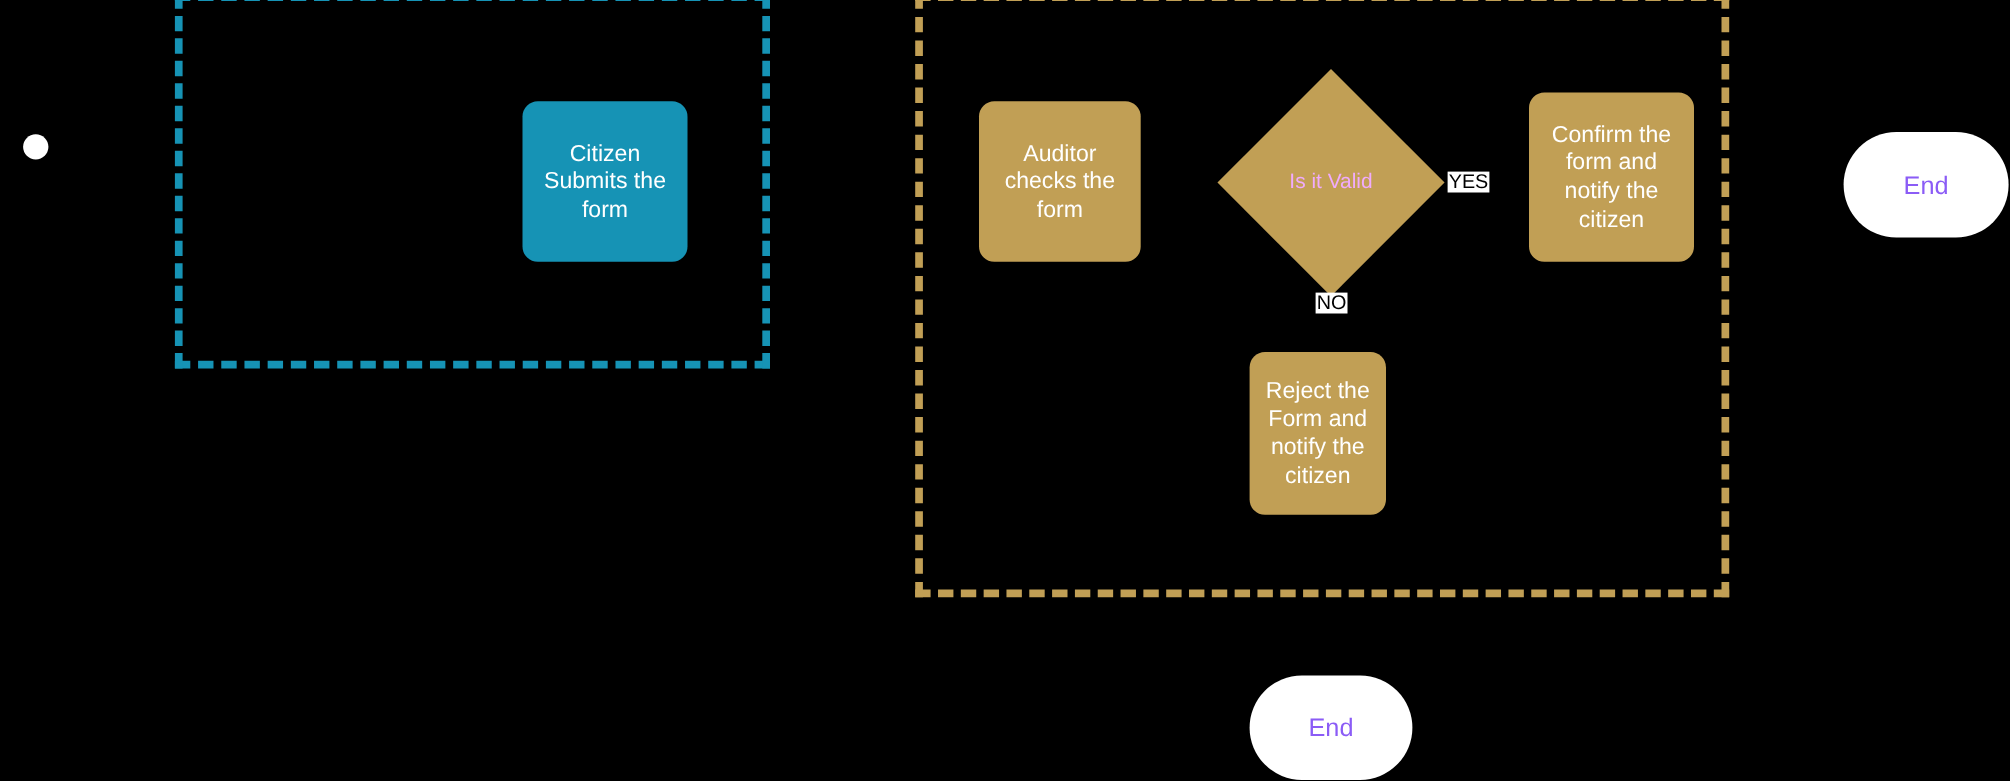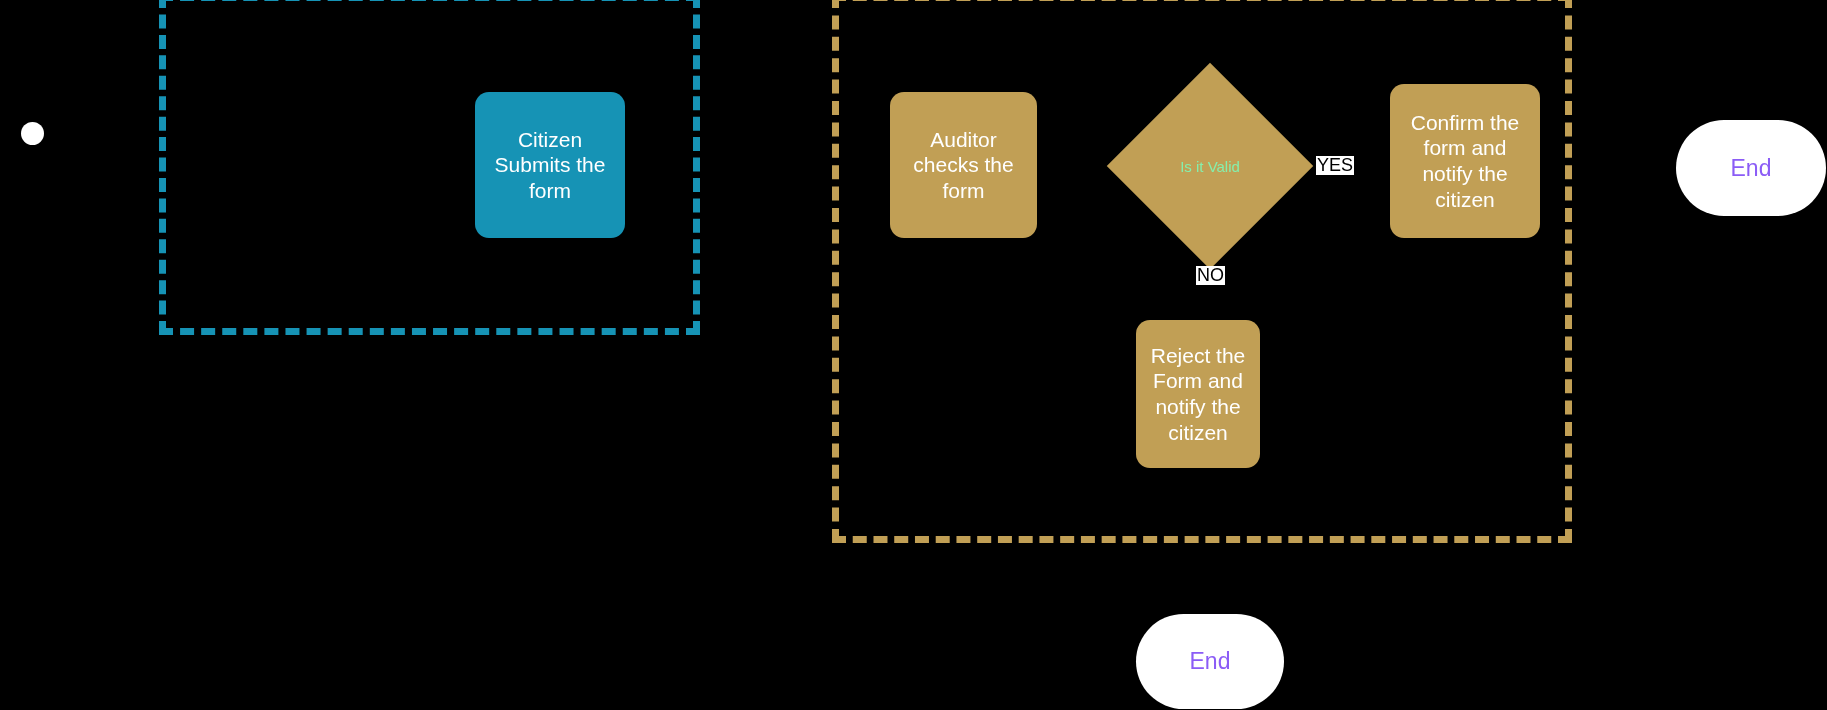"Is it Valid" .diamond-label { color: #86efac -> #f0abfc; font-size: 15px -> 19px }
